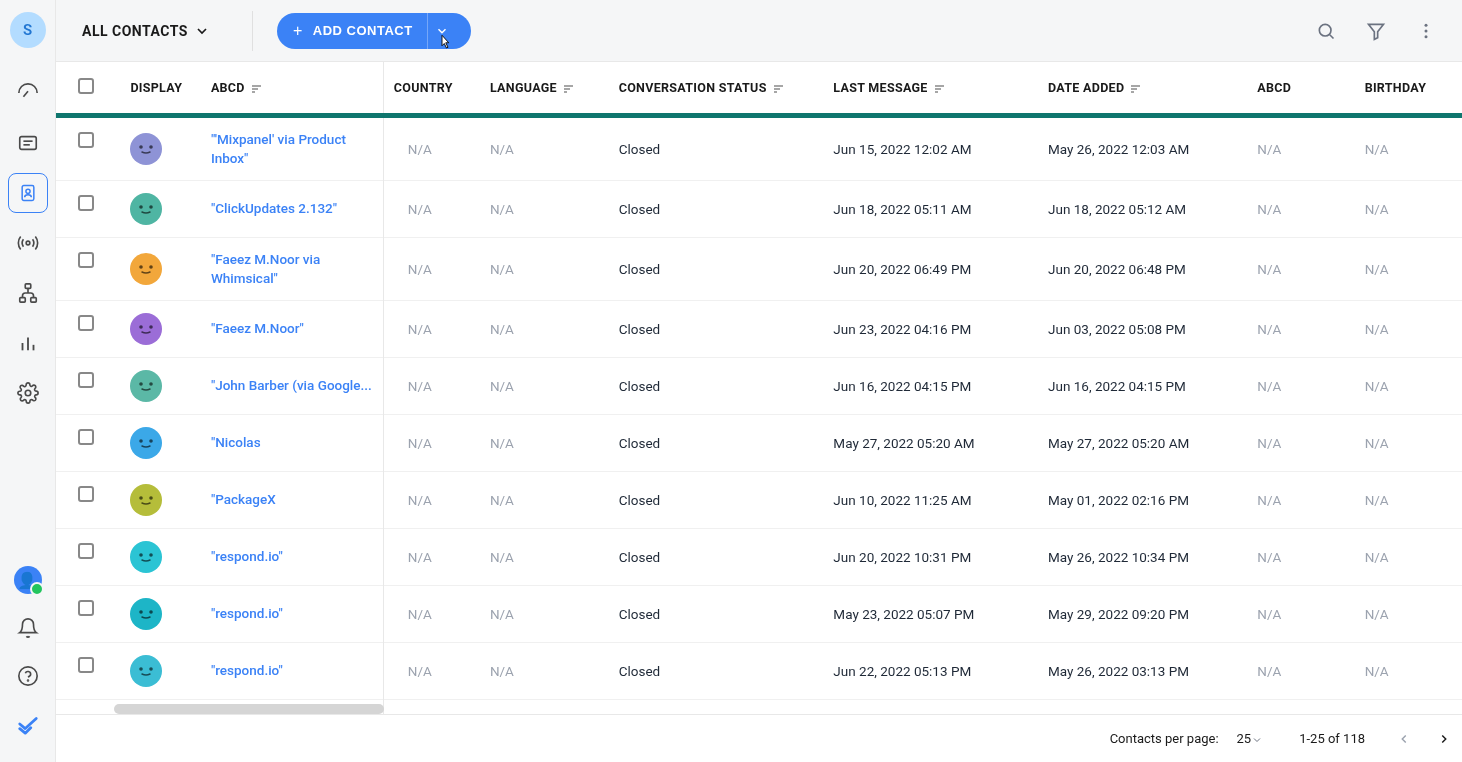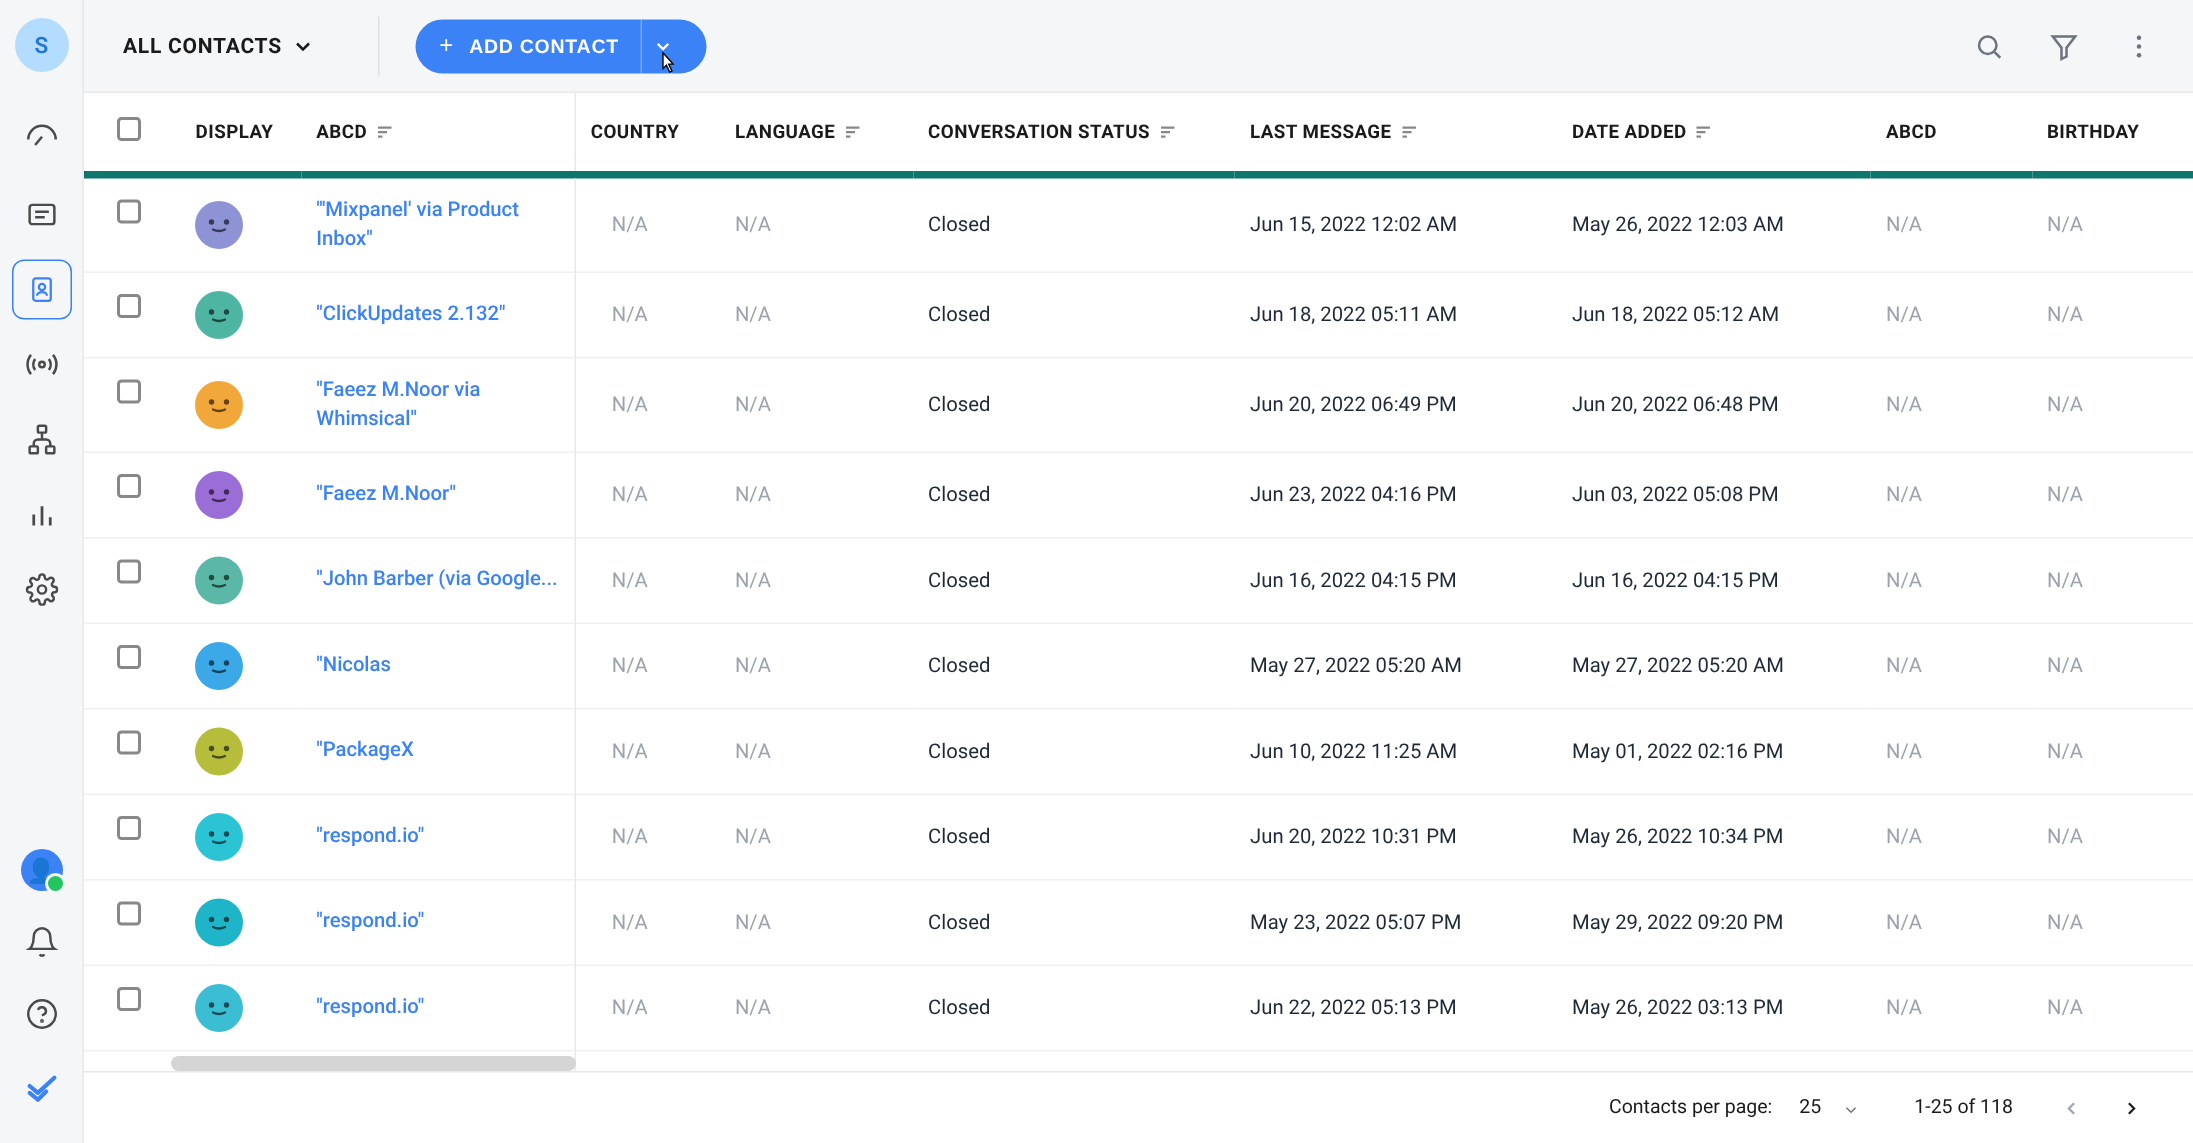"Contacts per page:" .footer { padding-right: 30px -> 7px }
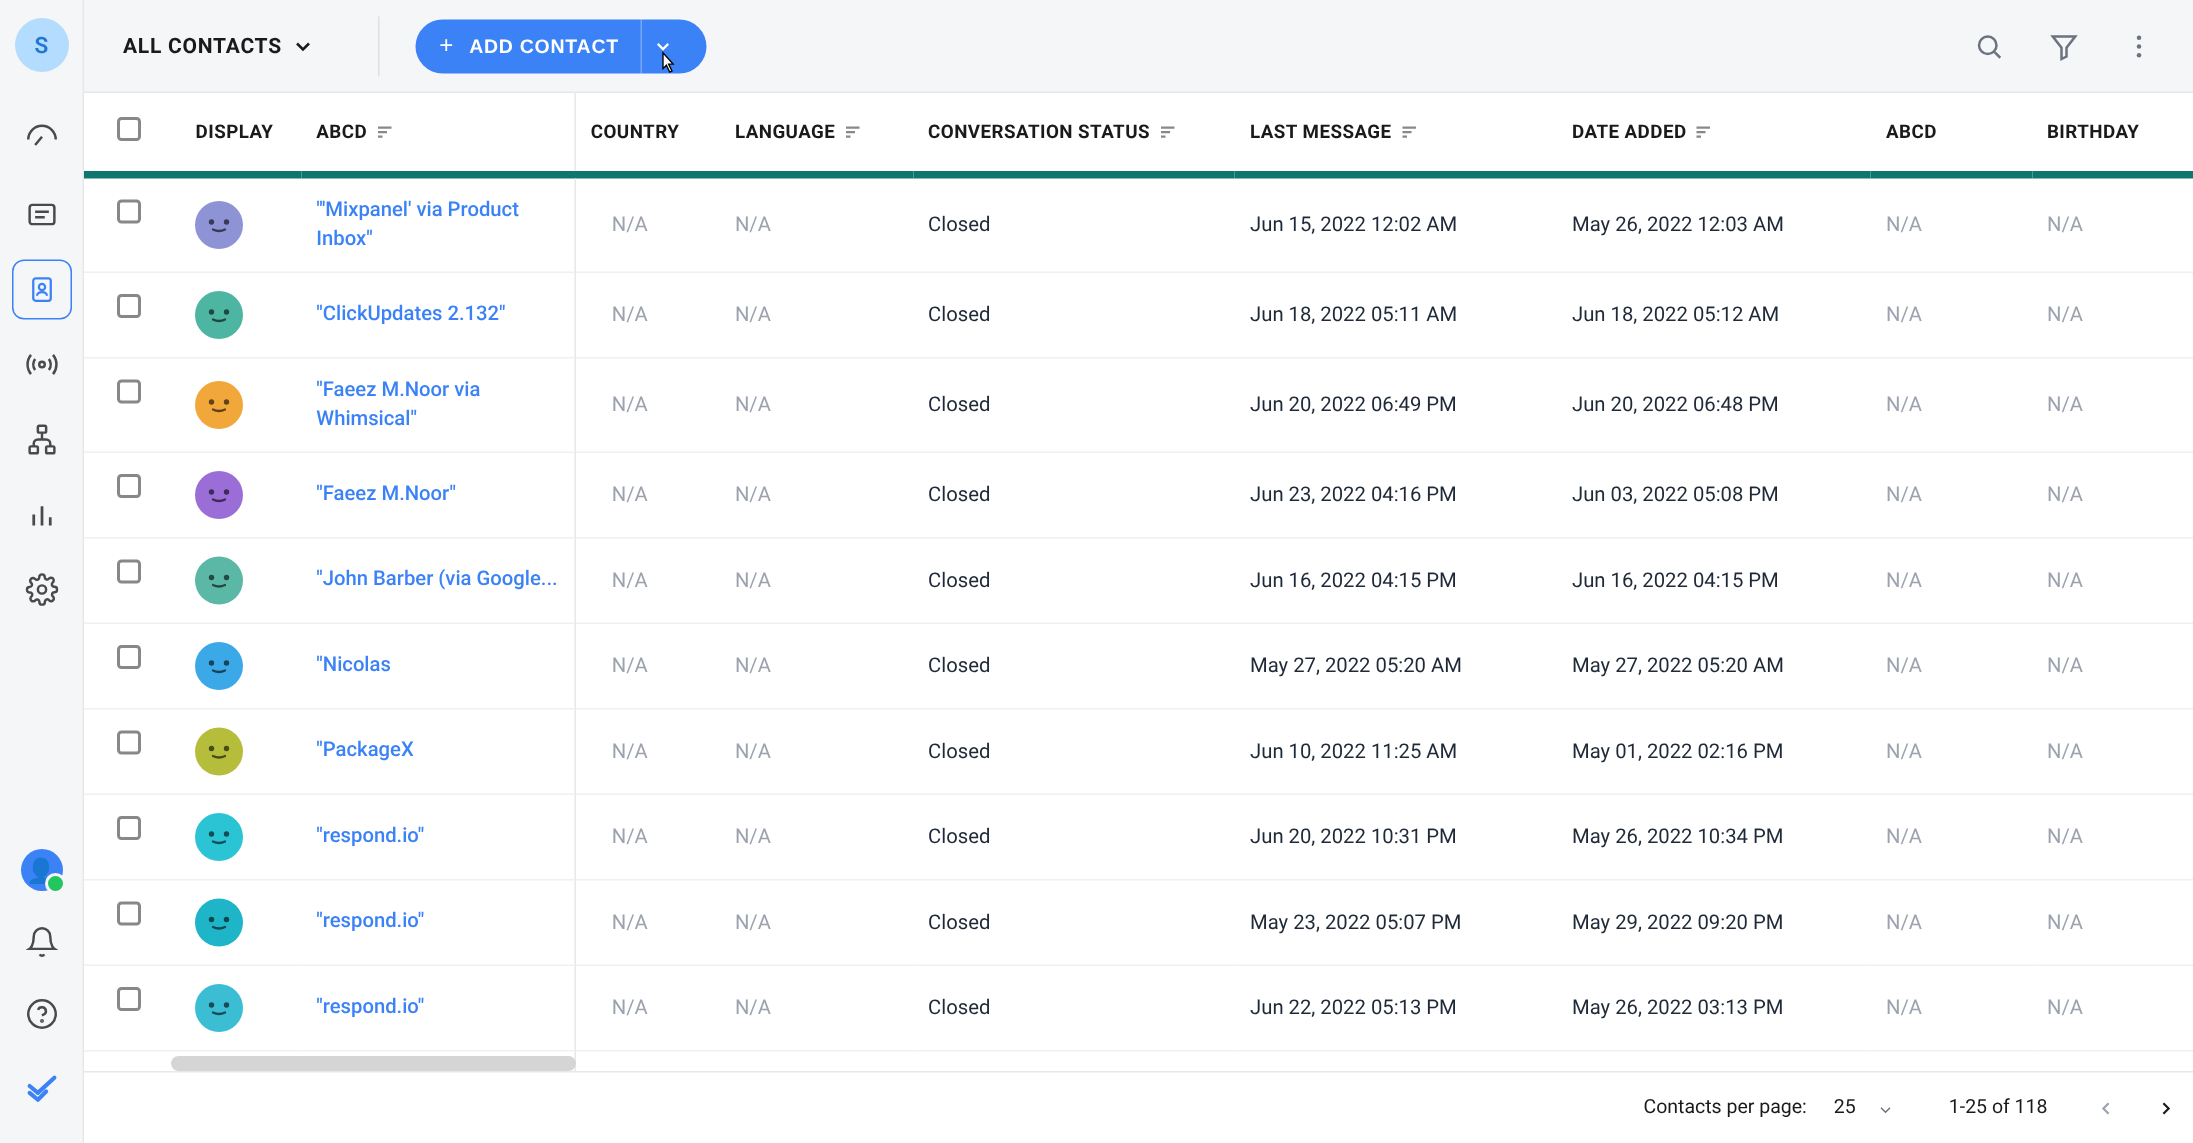"25" .per-page-select { gap: 14px -> none }
